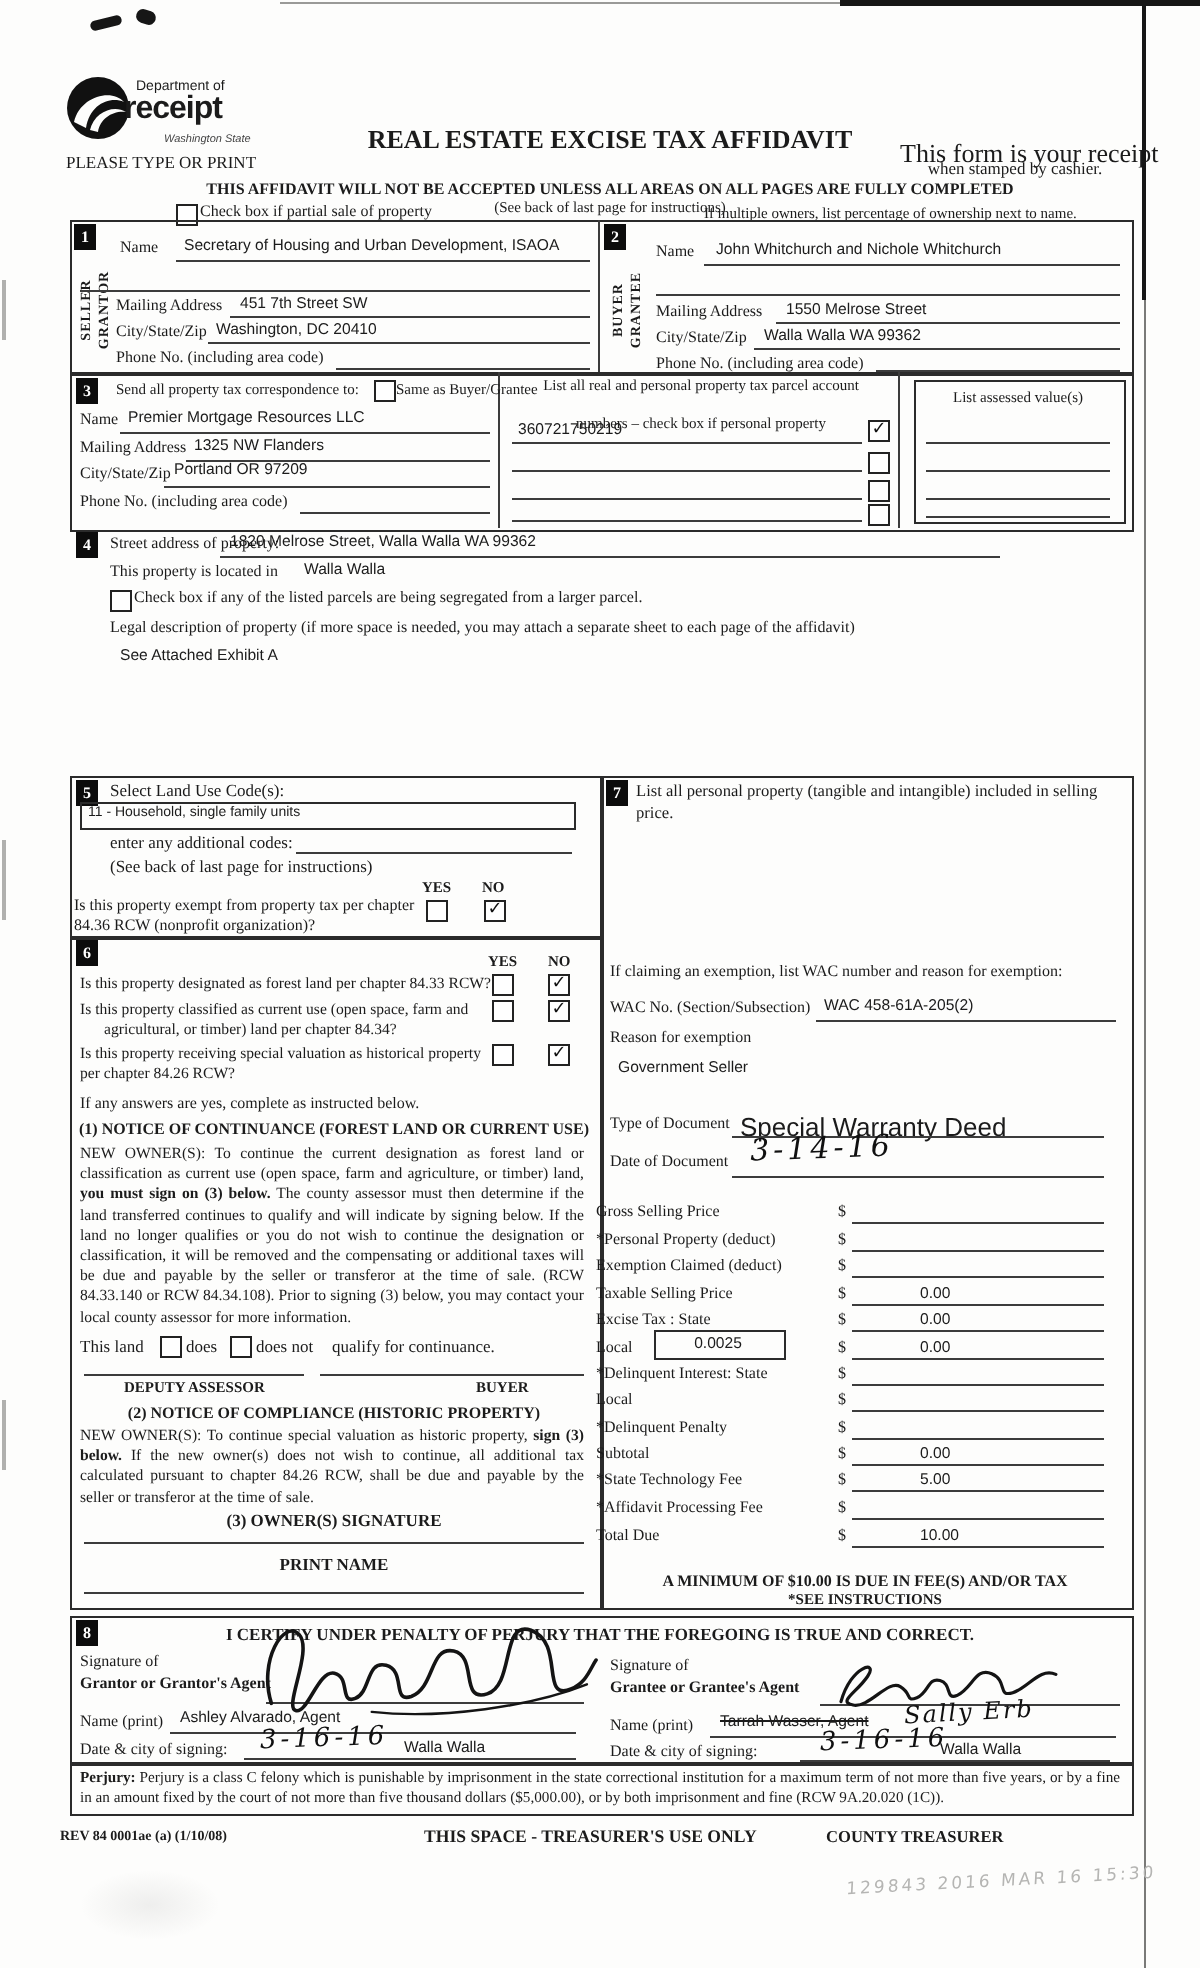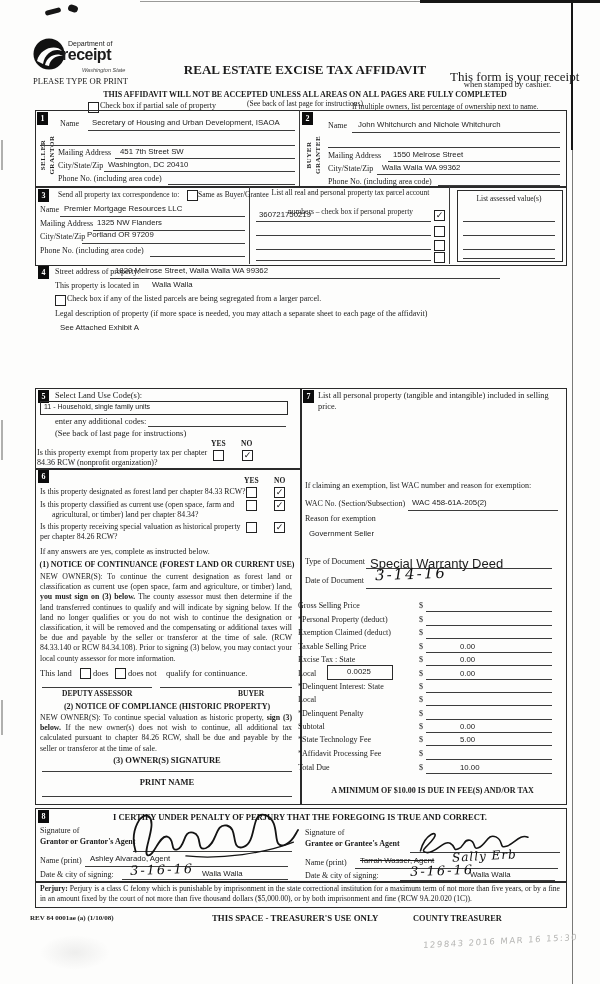"*SEE INSTRUCTIONS" div.t { html: none -> <div>*SEE INSTRUCTIONS</div> }
